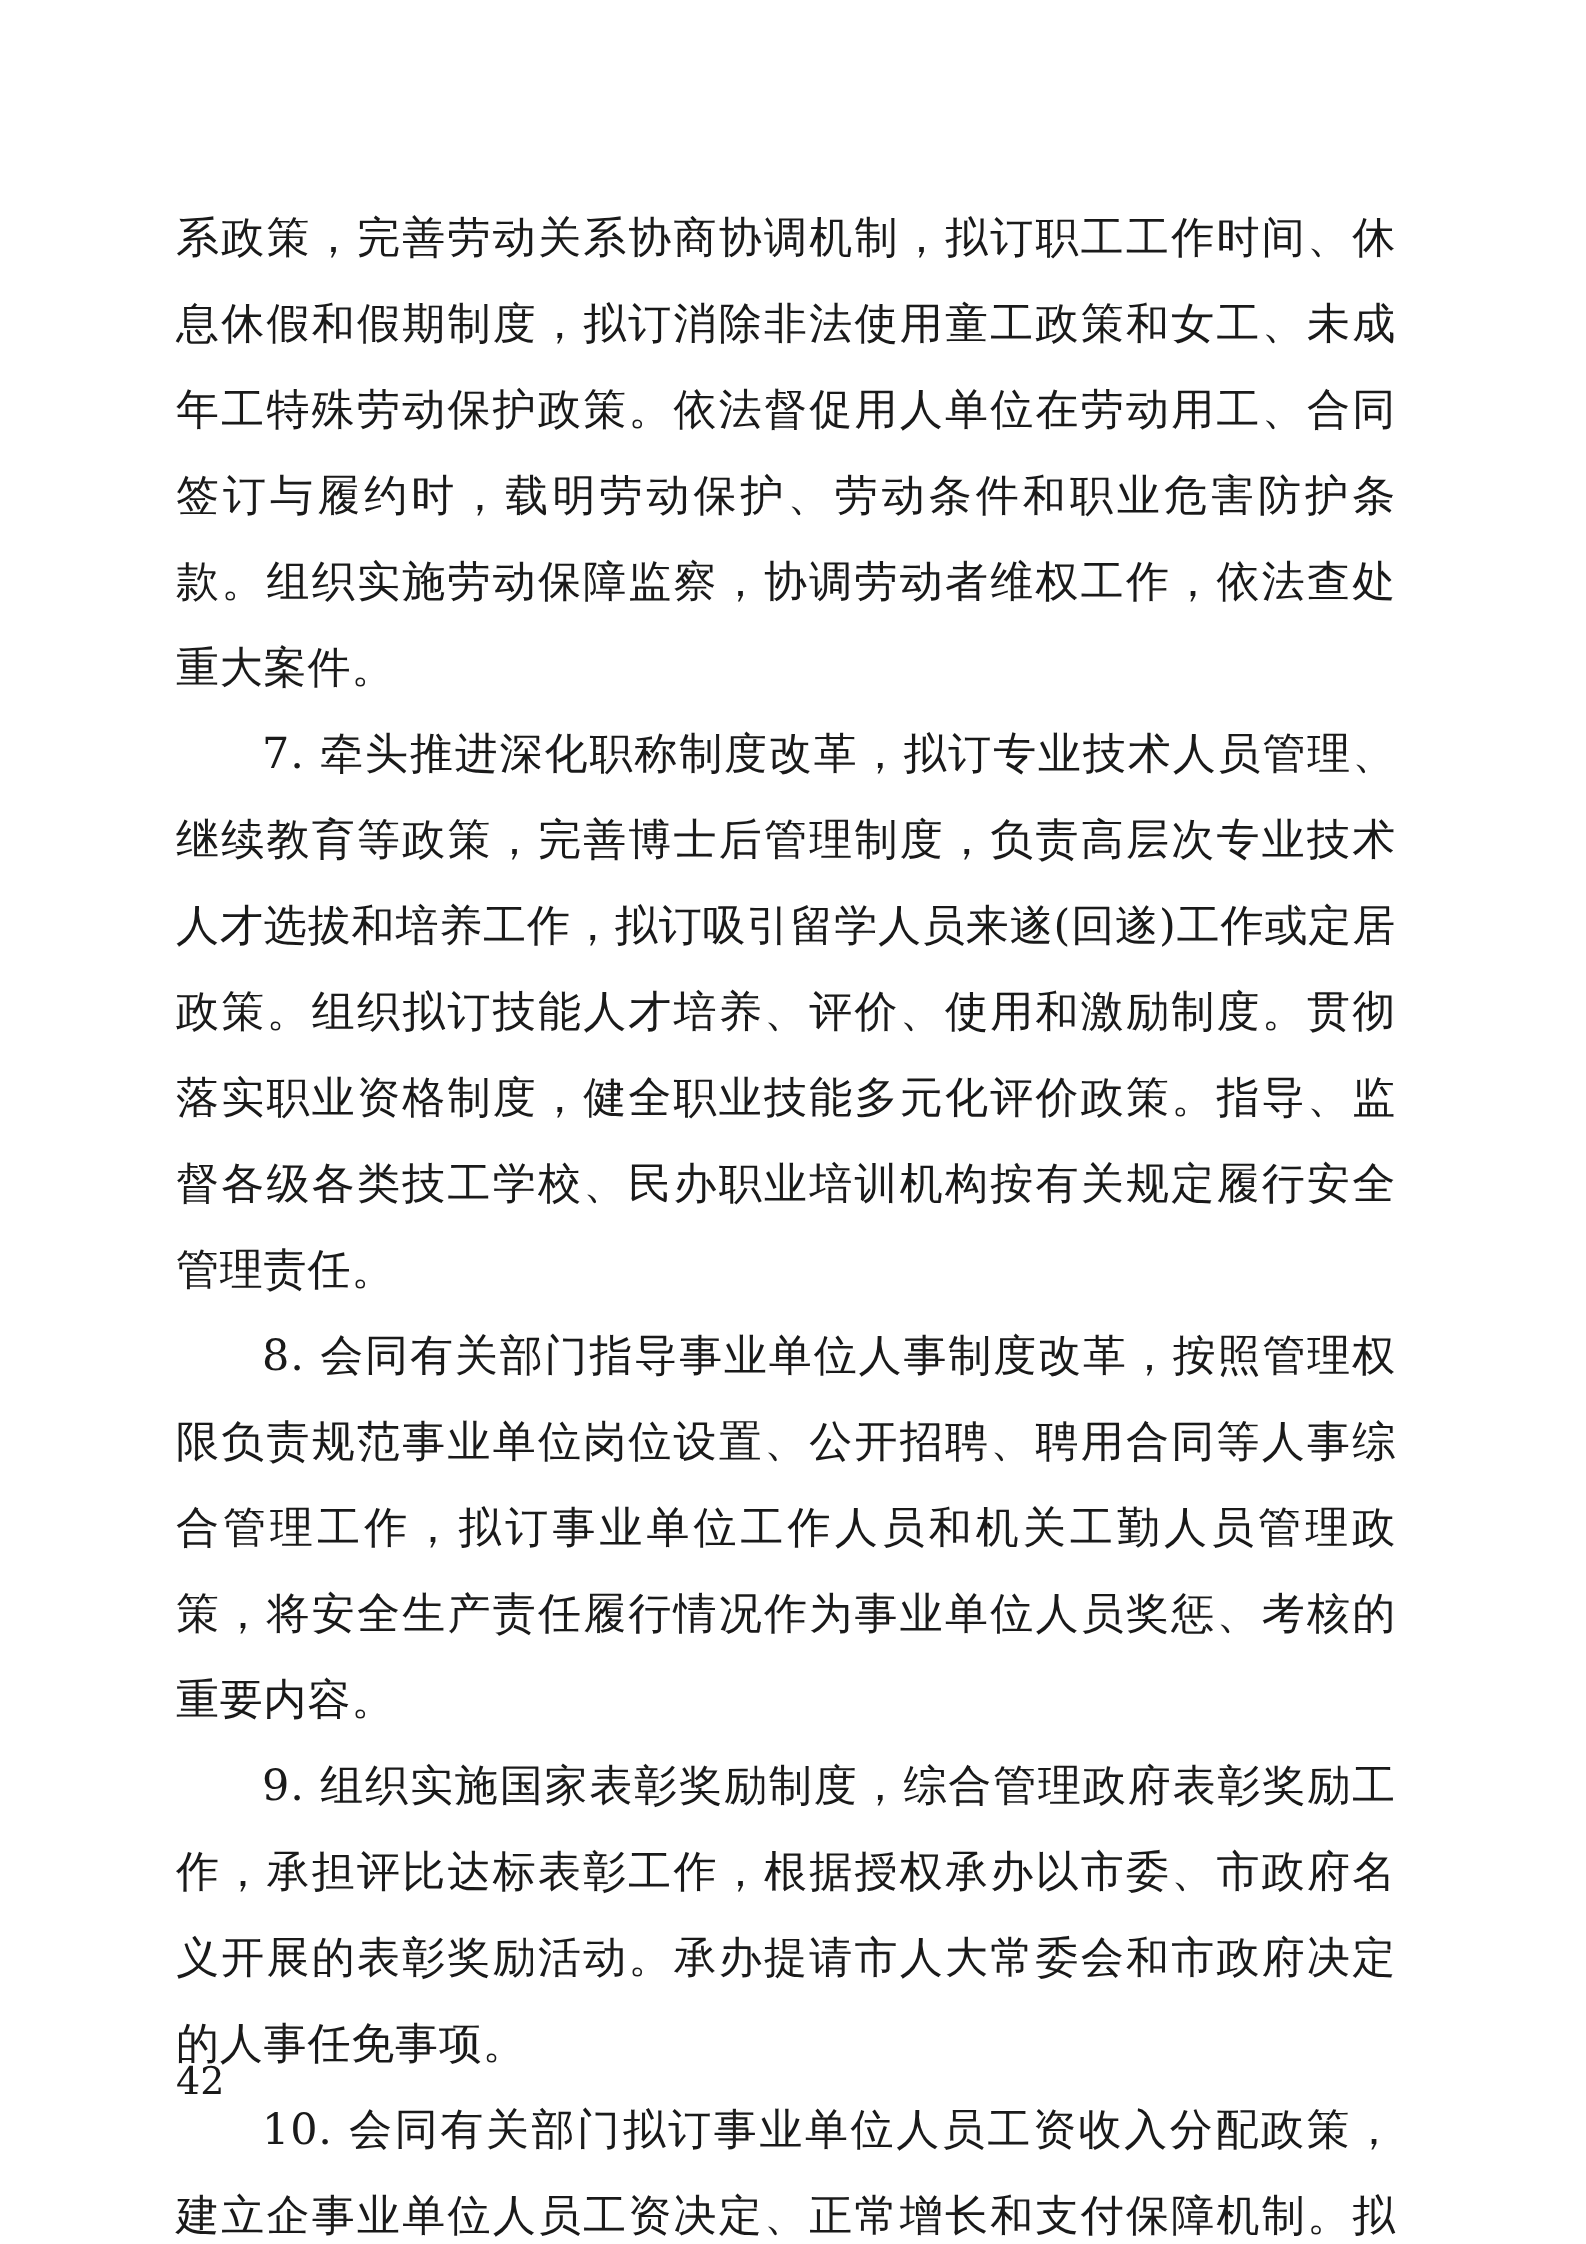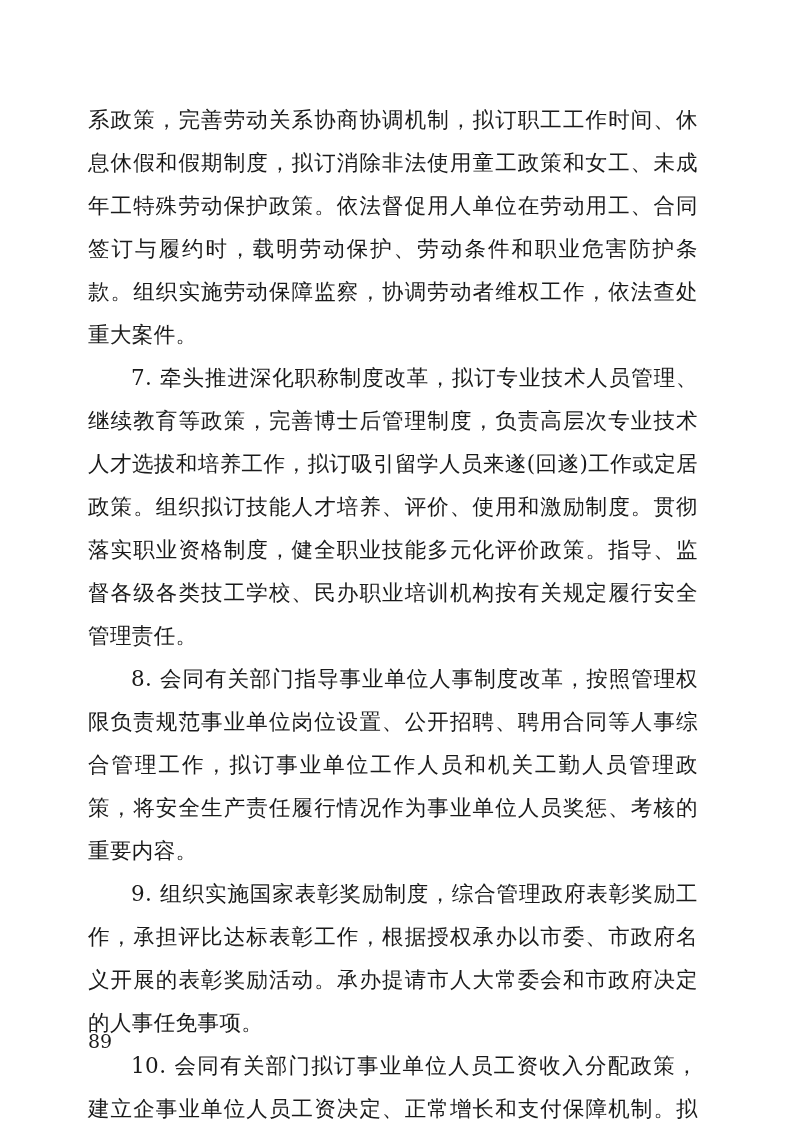"89" div.page-number { text: 89 -> 42 }
